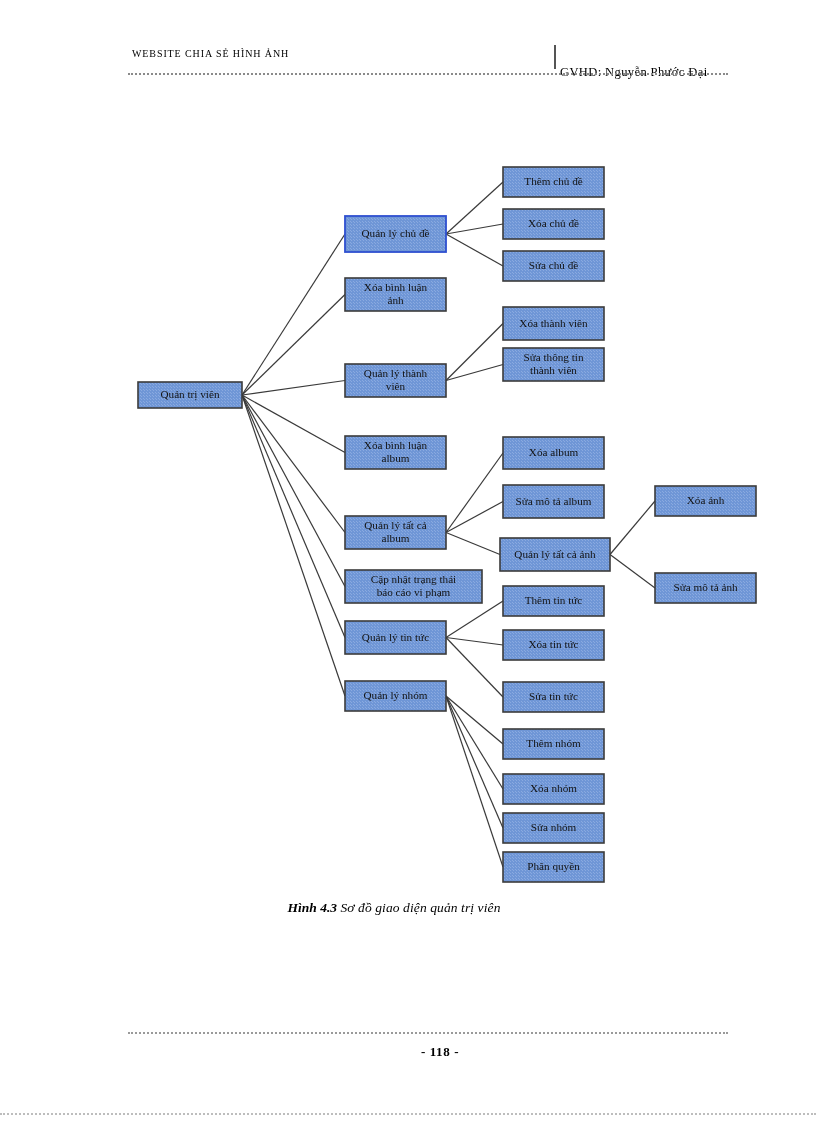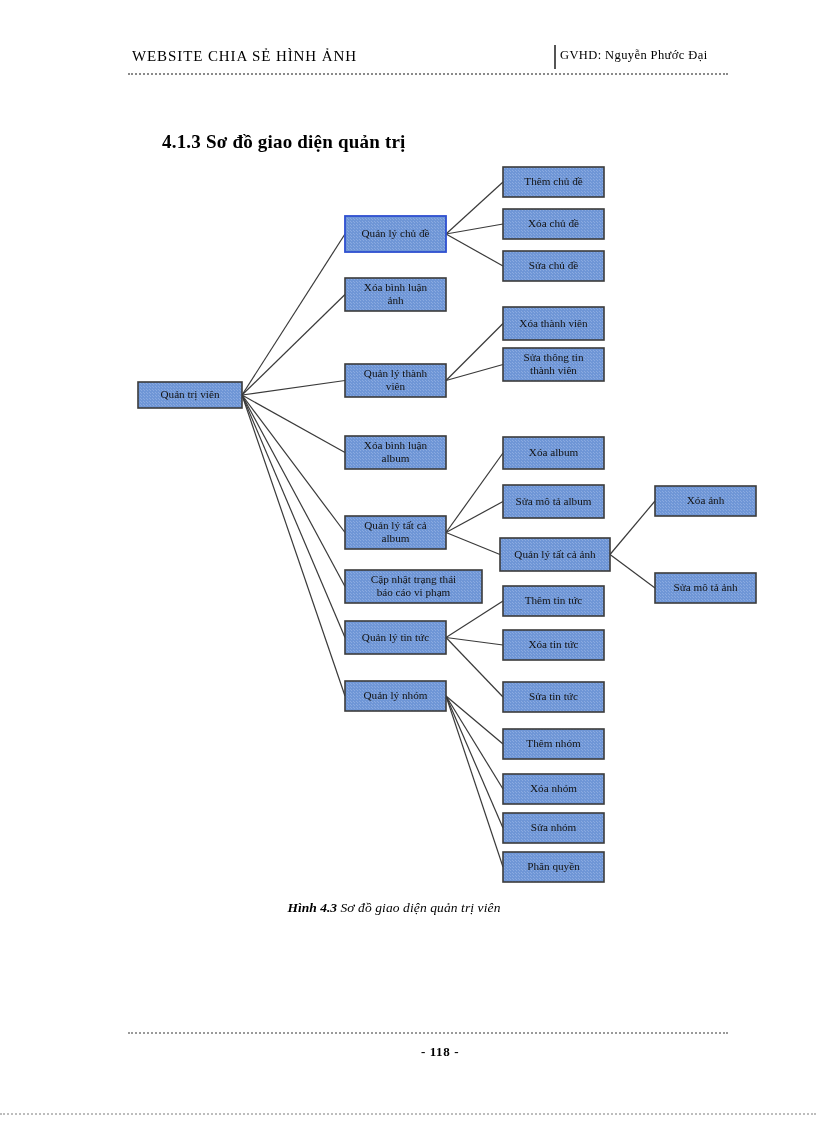"WEBSITE CHIA SẺ HÌNH ẢNH" .header-left { font-size: 15px -> 10px }
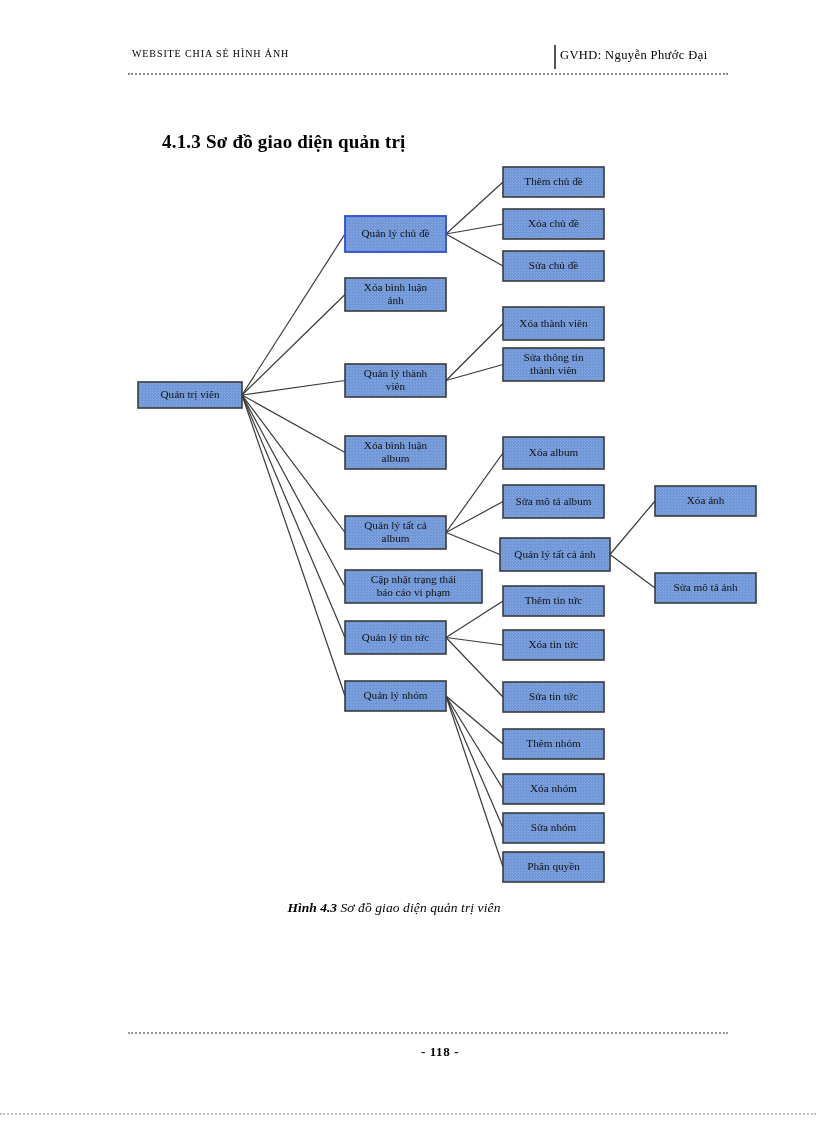"GVHD: Nguyễn Phước Đại" .header-right { top: 0px -> 17px }
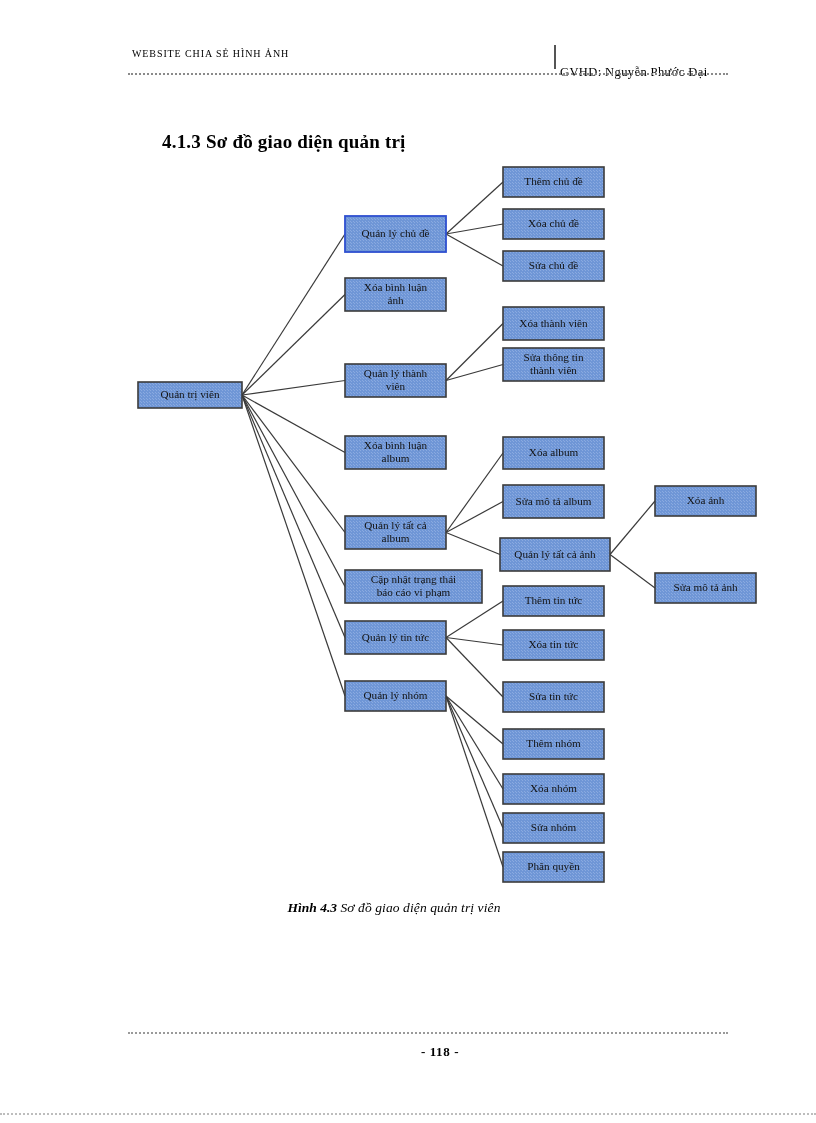"4.1.3 Sơ đồ giao diện" div.section-title { html: <div>4.1.3 Sơ đồ giao diện quản trị</div> -> none }
